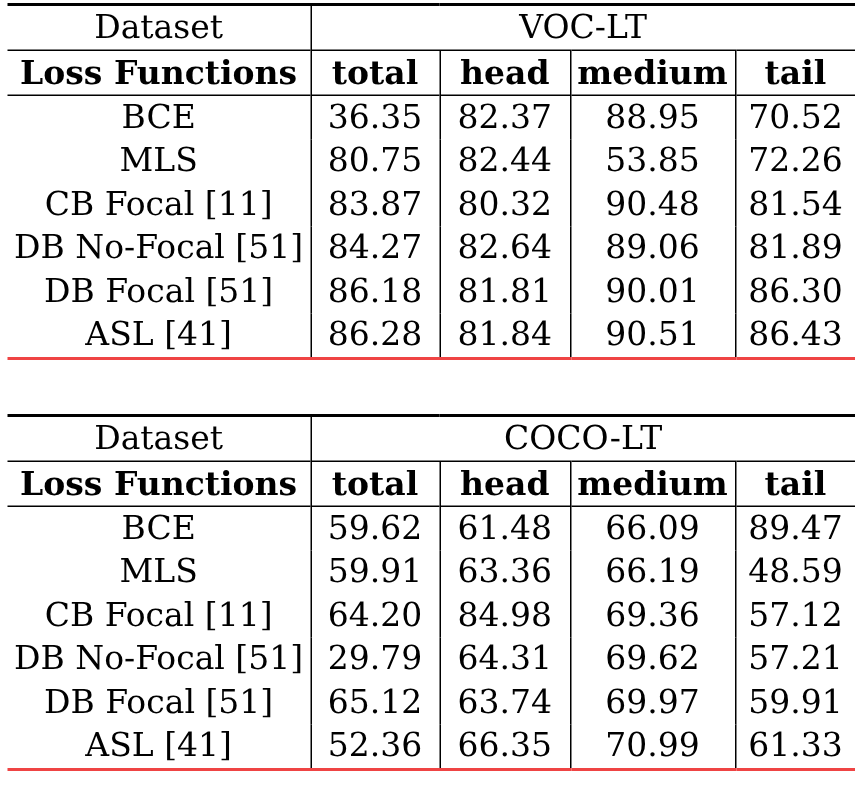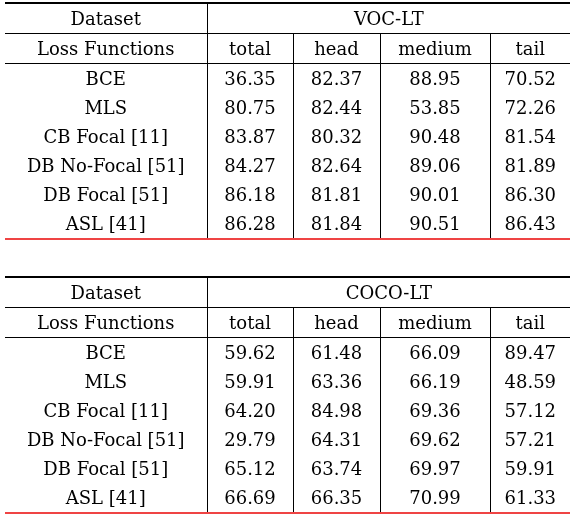"Dataset" table.restab { font-size: 18px -> 22px }
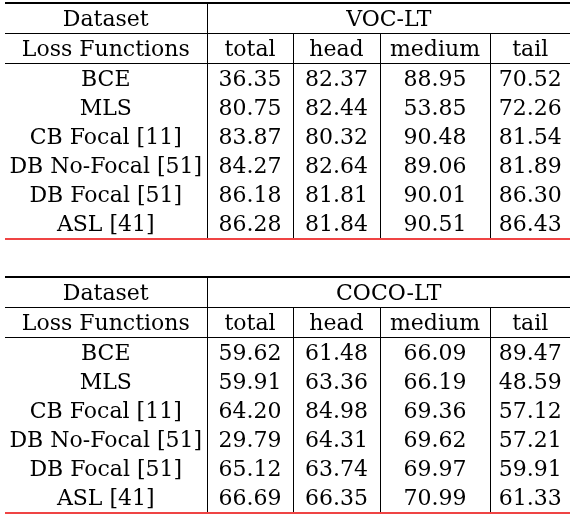"Loss Functions" tr.rule-mid td { font-weight: none -> bold }
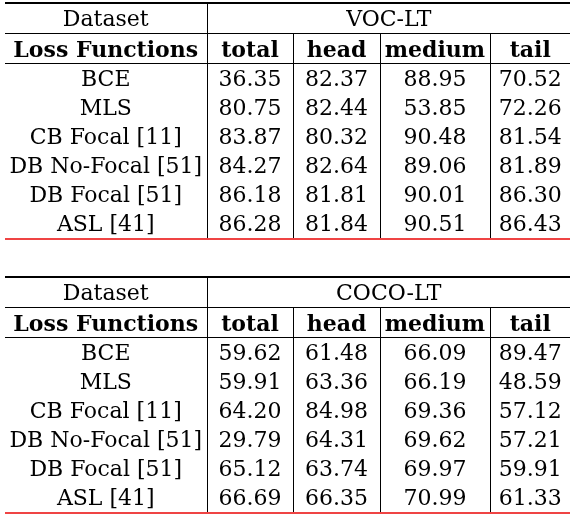"66.69" td.bold { text: 66.69 -> 52.36 }
